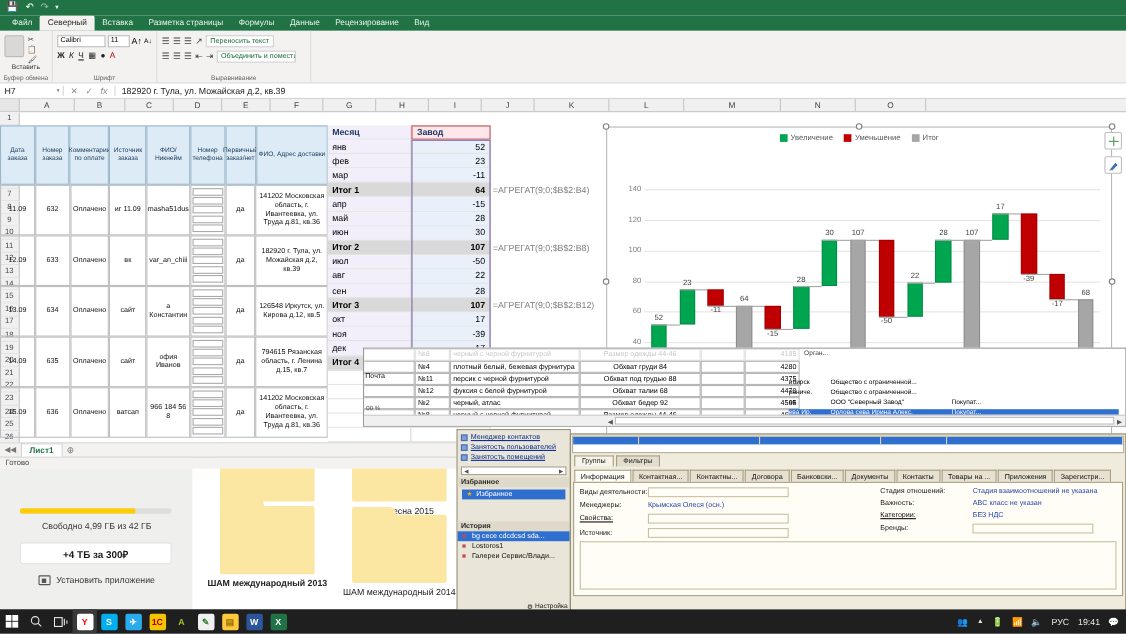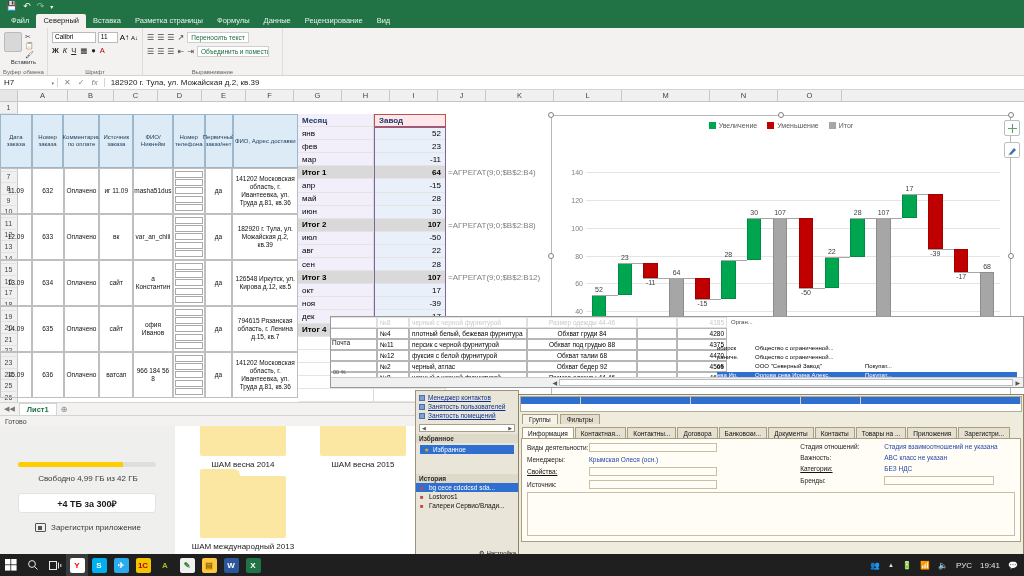"Зарегистри приложение" span { text: Зарегистри -> Установить }
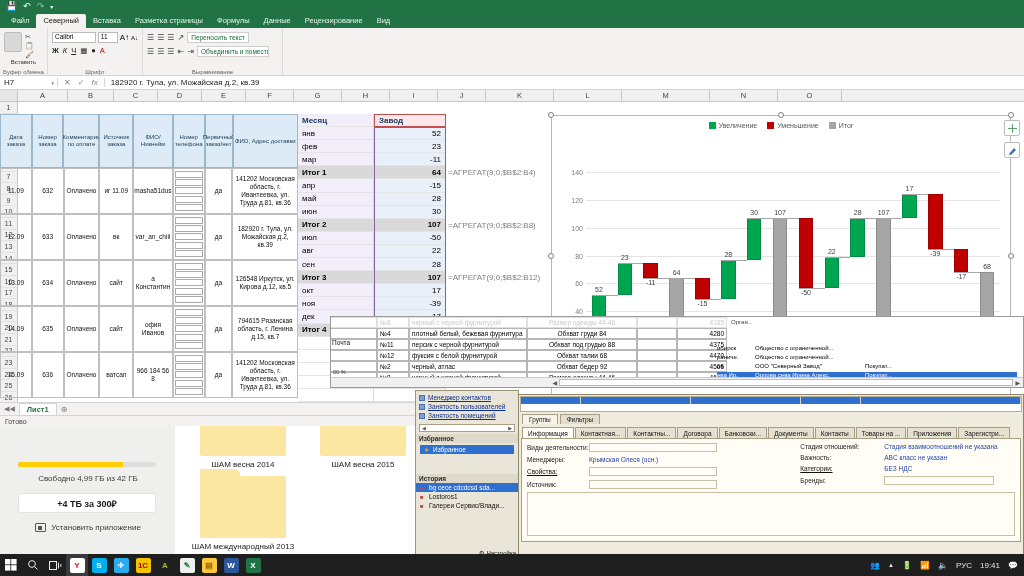"ШАМ международный 2013" div.folderCell { font-weight: none -> bold; top: 90px -> 74px }
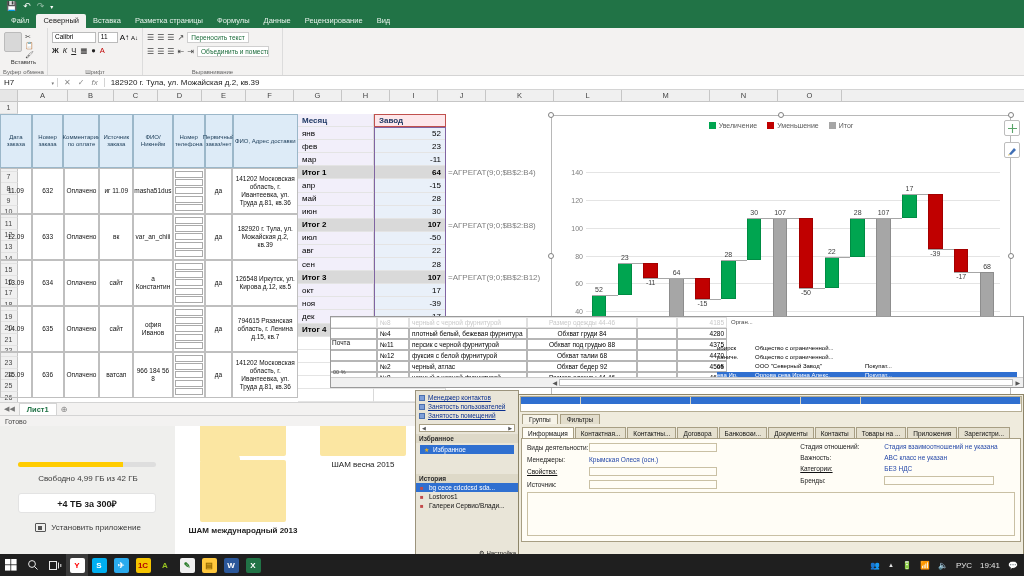"ШАМ международный 2014" div.folderCell { html: none -> <div> <div></div> <div>ШАМ международный 2014</div> </div> }
